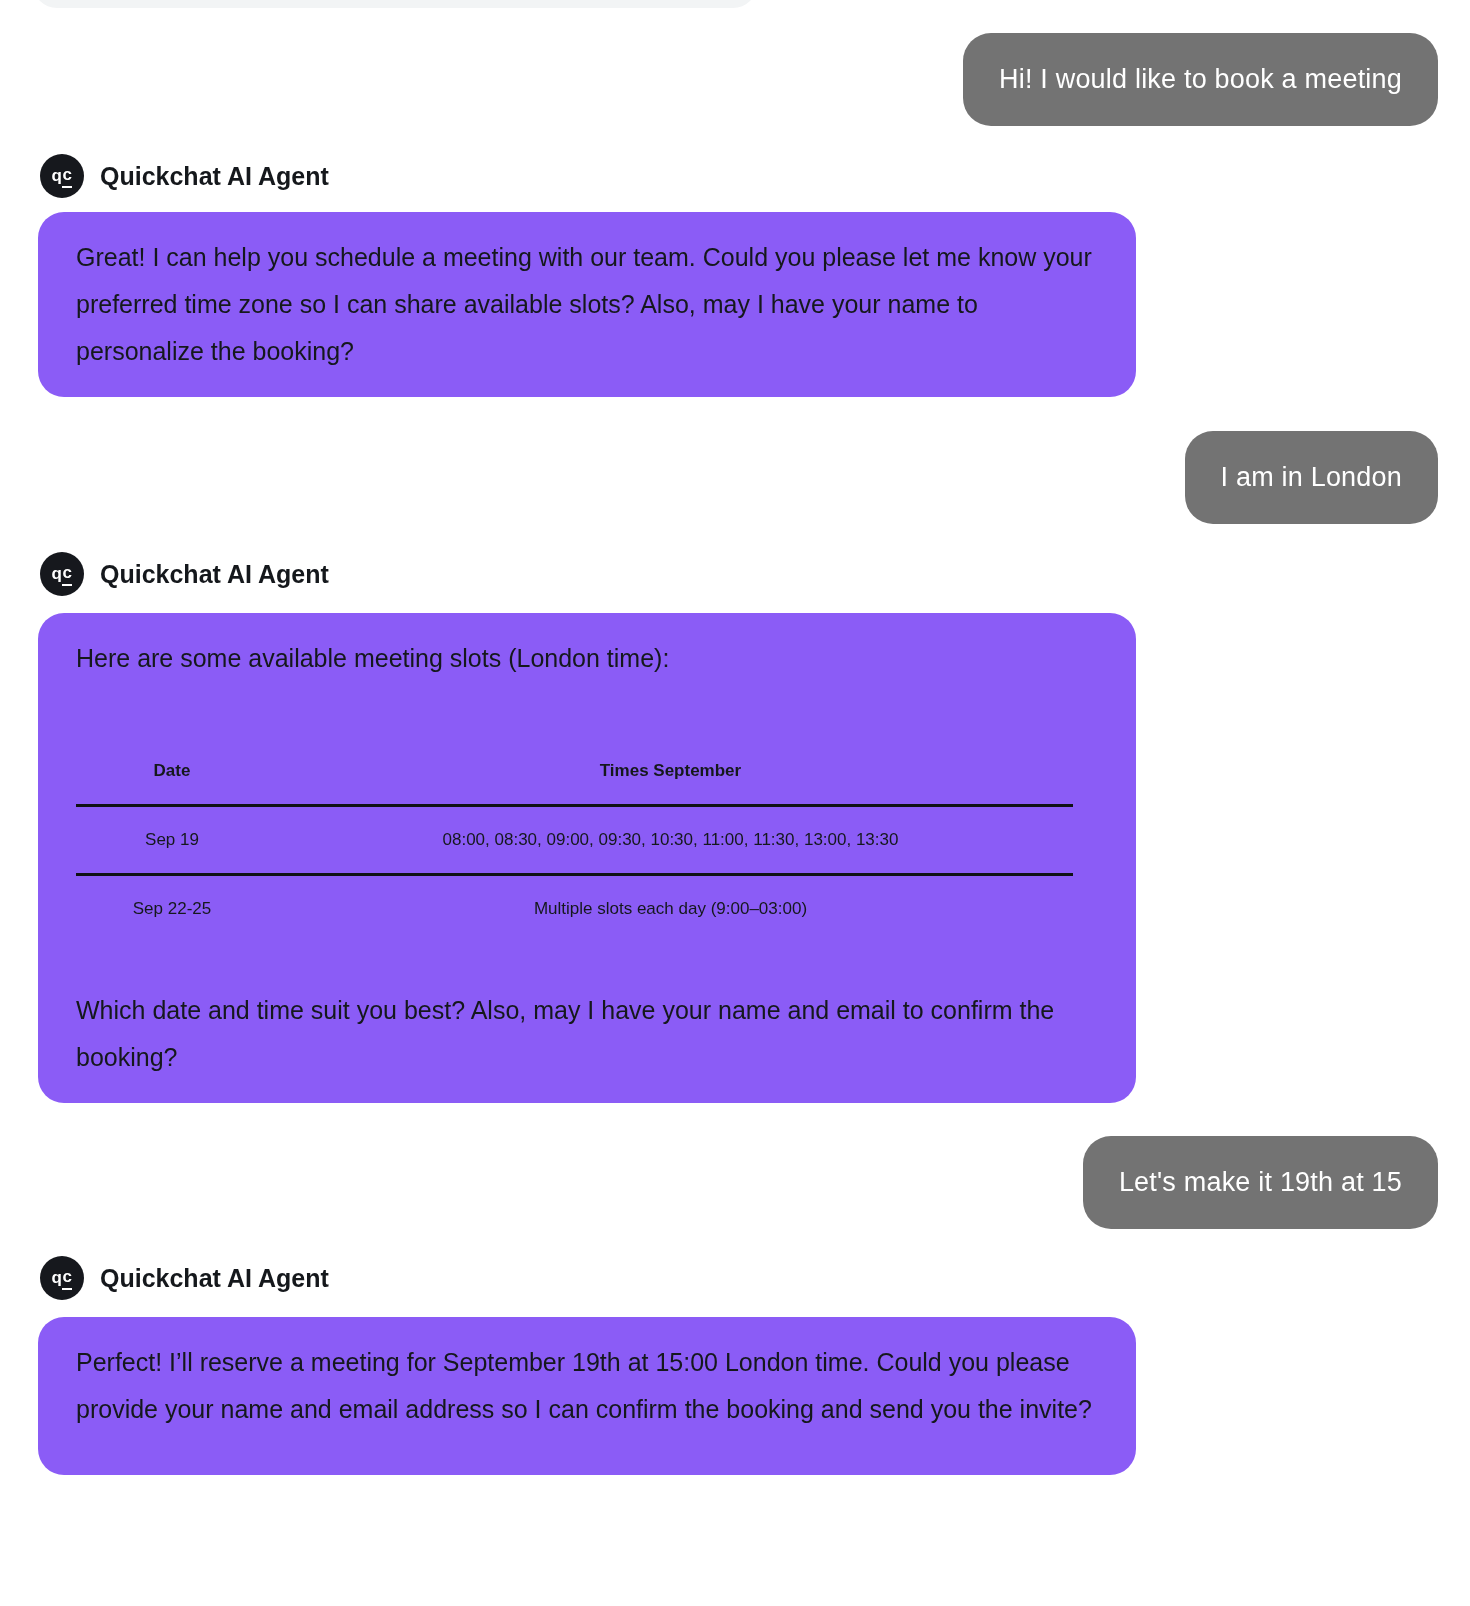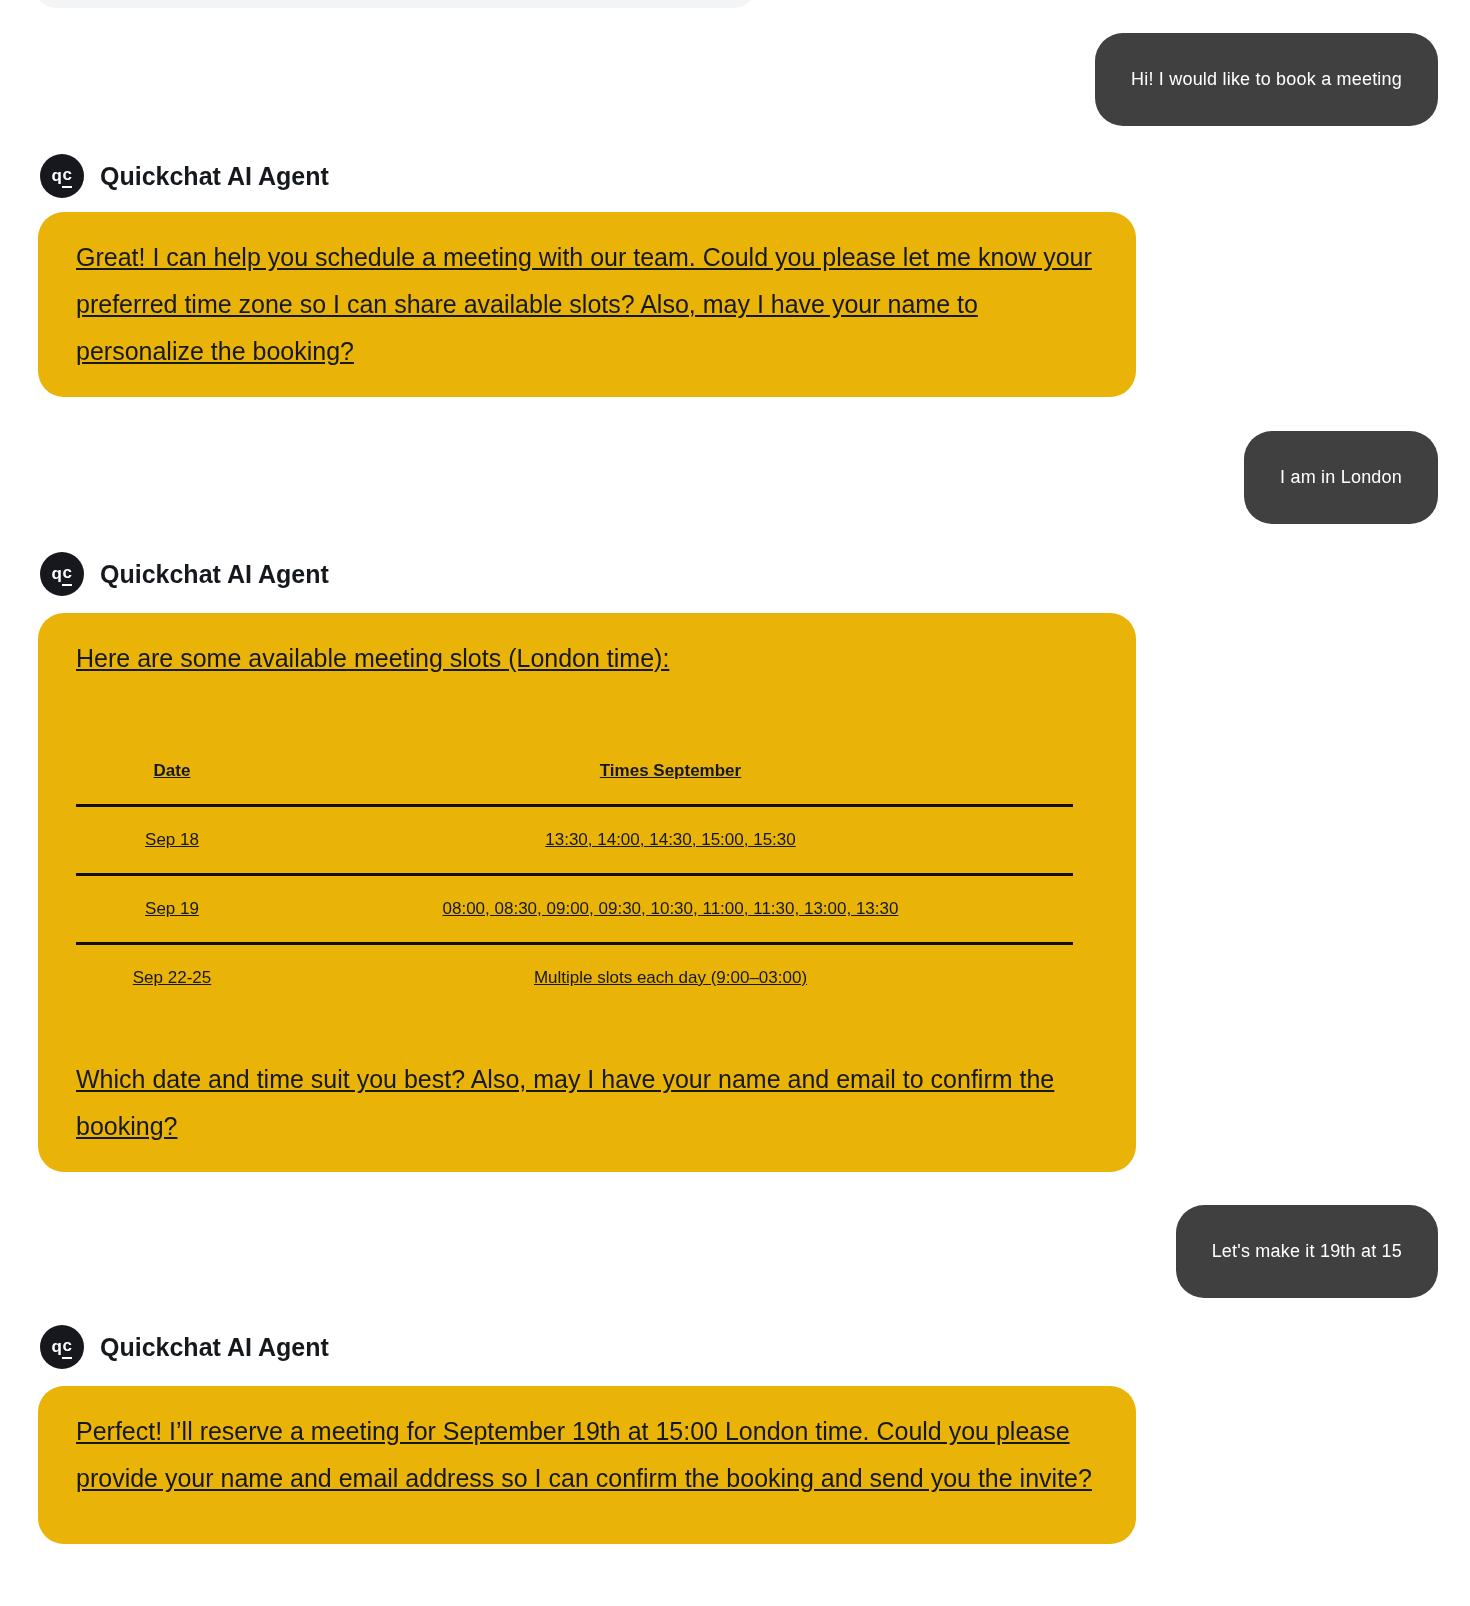"Hi! I would like to" .user-bubble { background: #404040 -> #737373; font-size: 18px -> 27px }
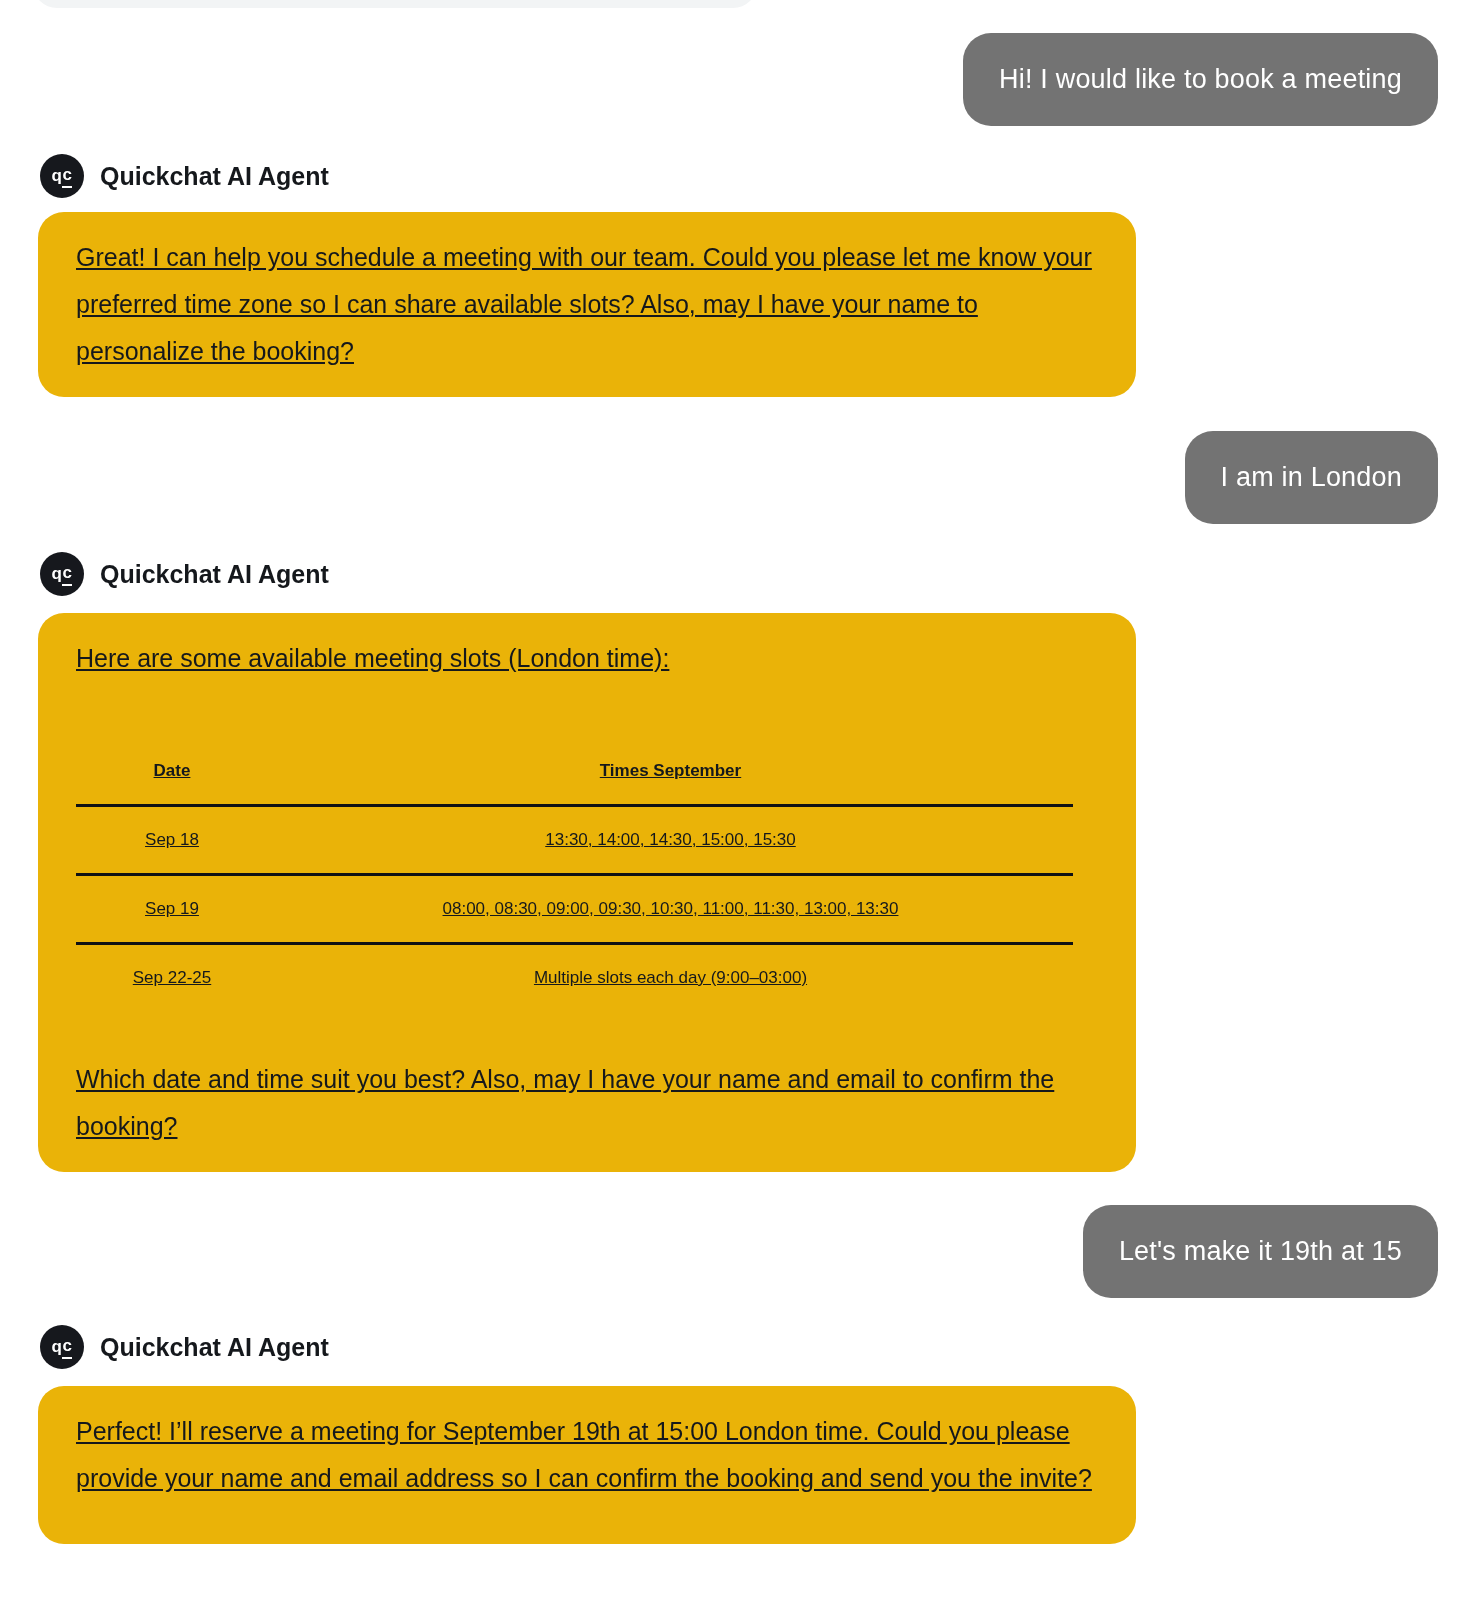"Great! I can help you" .agent-bubble { background: #eab308 -> #8b5cf6; text-decoration: underline -> none }
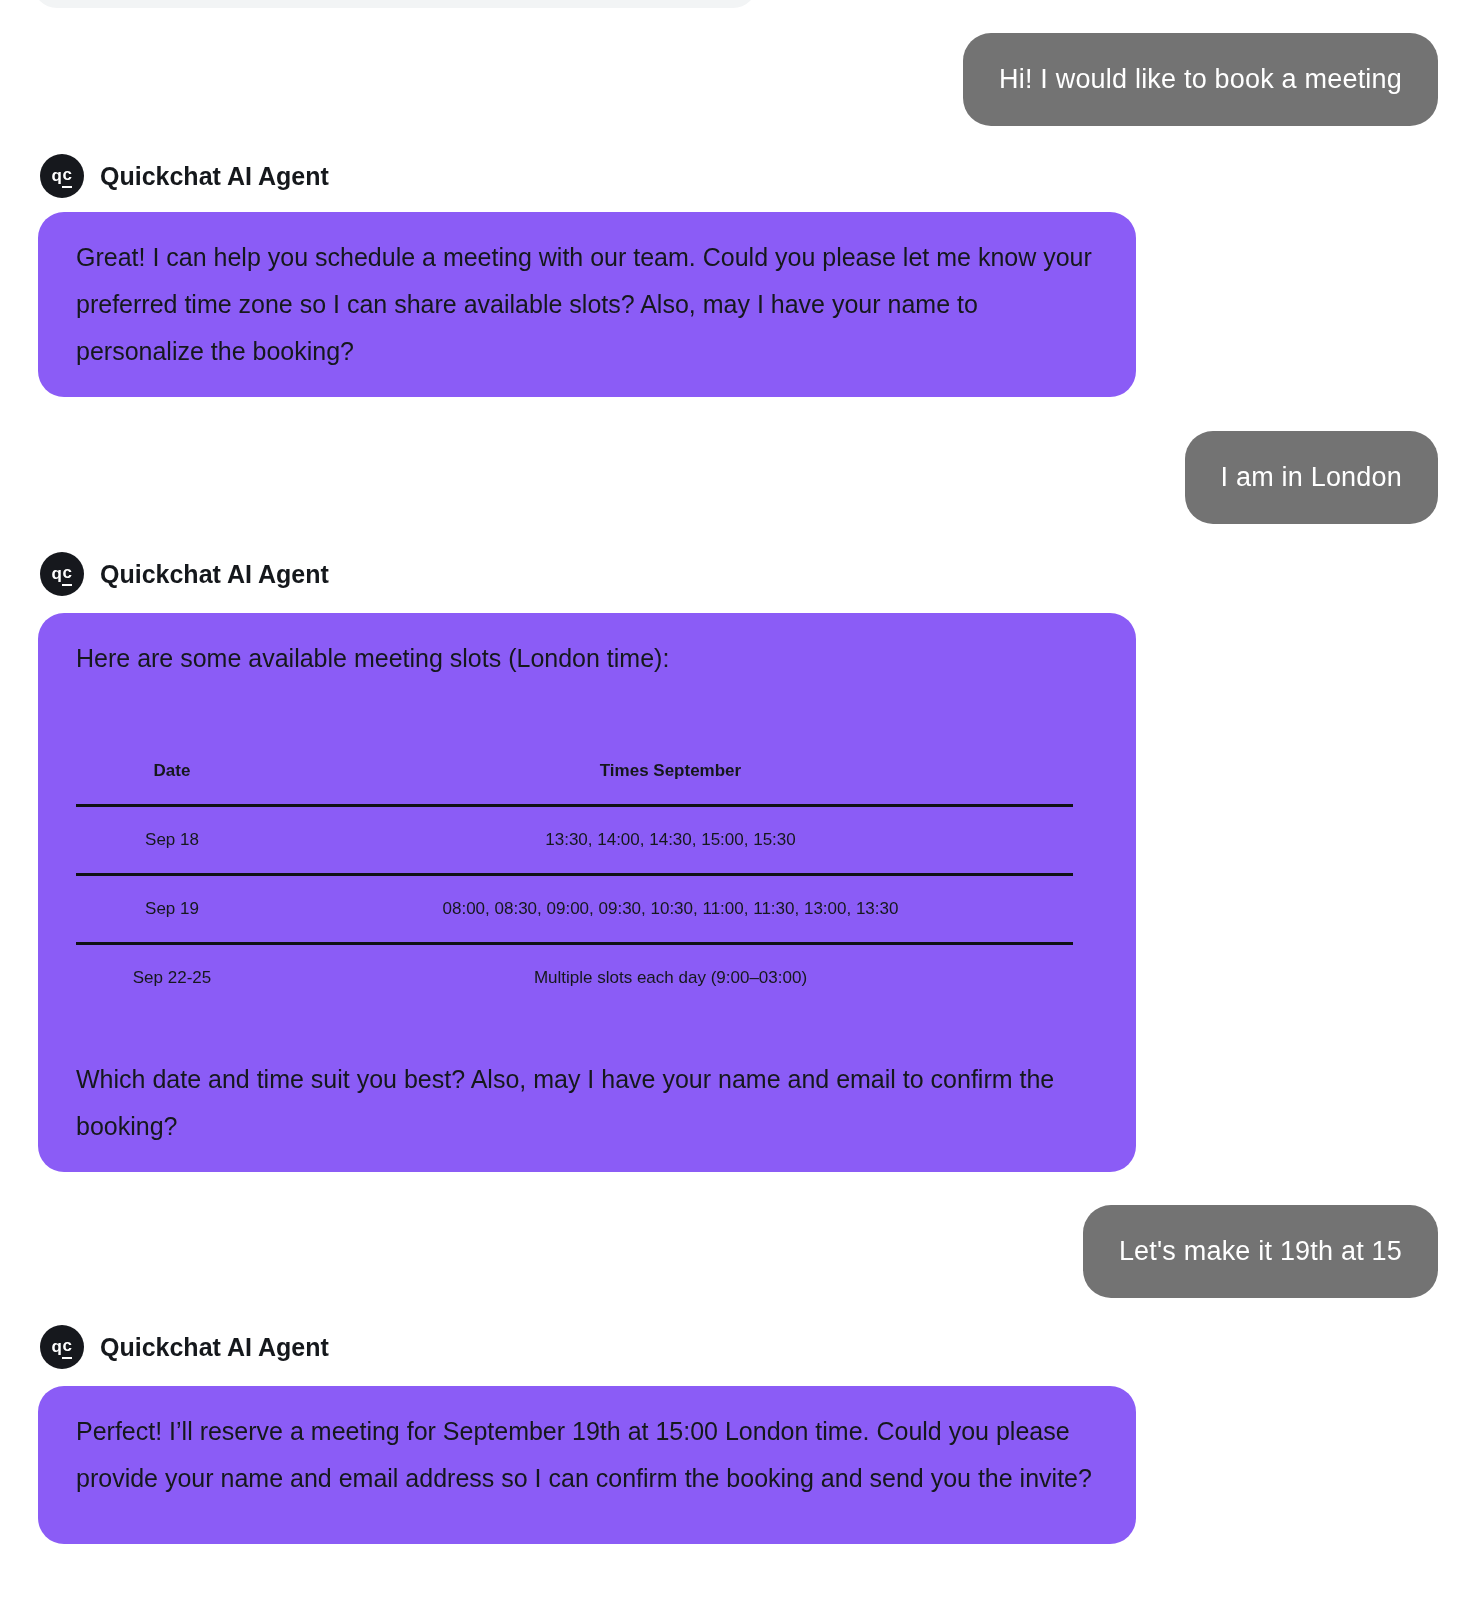"Sep 18" tr { html: <tr> <td>Sep 18</td> <td>13:30, 14:00, 14:30, 15:00, 15:30</td> </tr> -> none }
